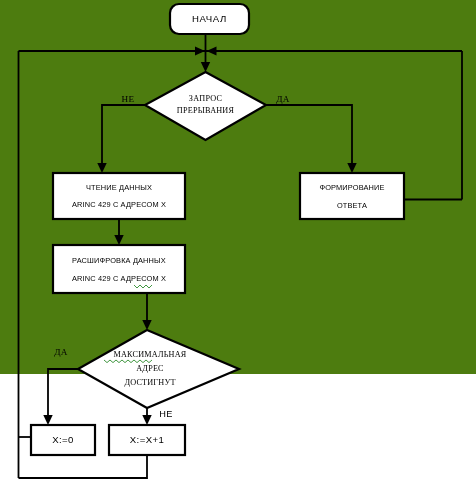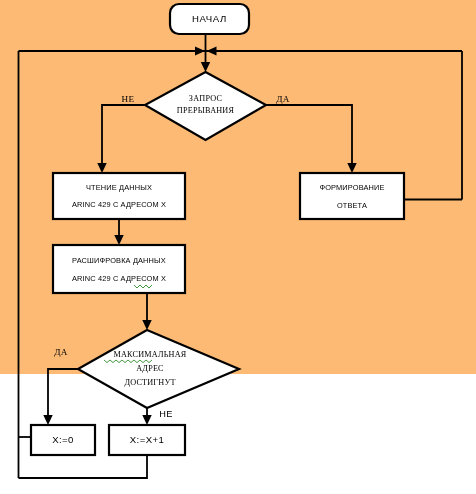"НАЧАЛ" #flowchart-root { background: #fdba74 -> #4d7c0f }
